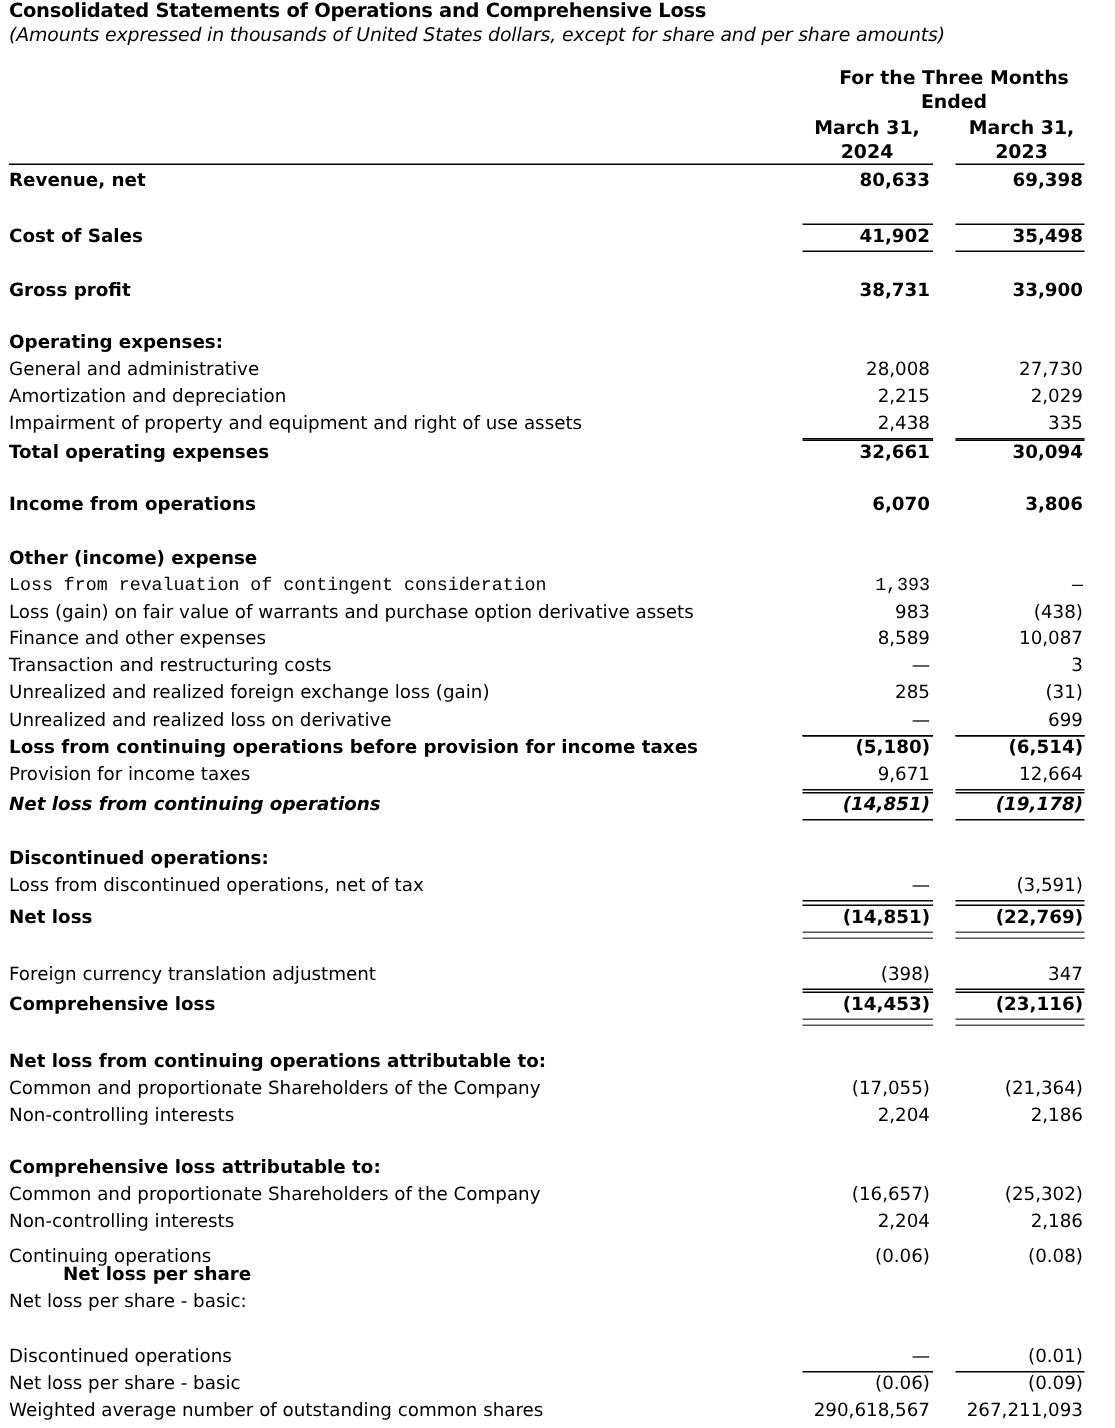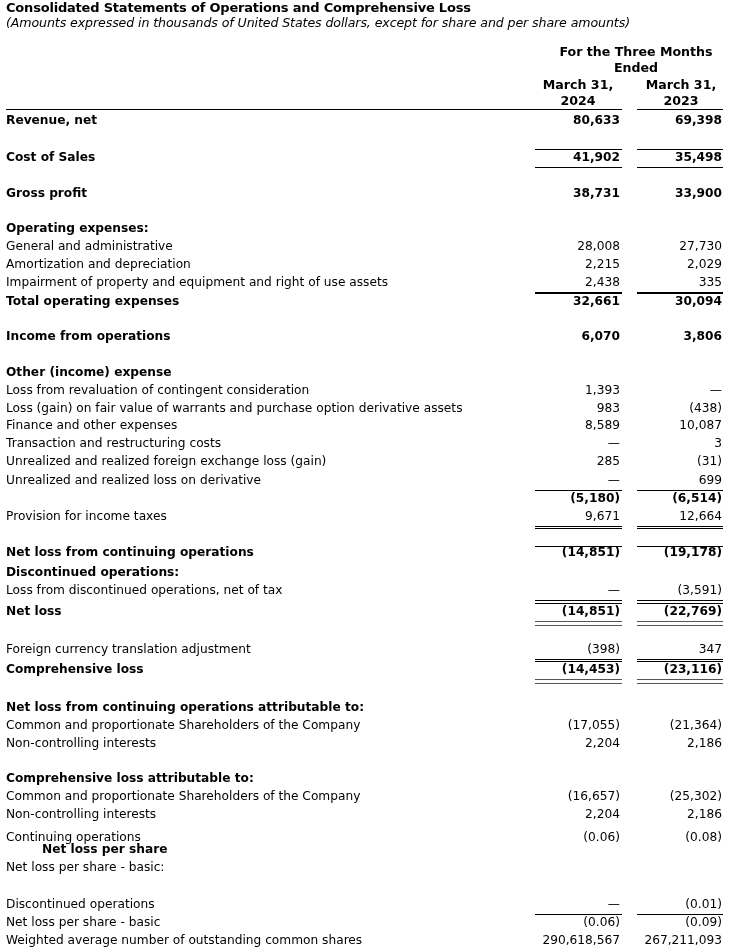"Loss from revaluation of contingent" div.row { font-family: none -> Liberation Mono, monospace }
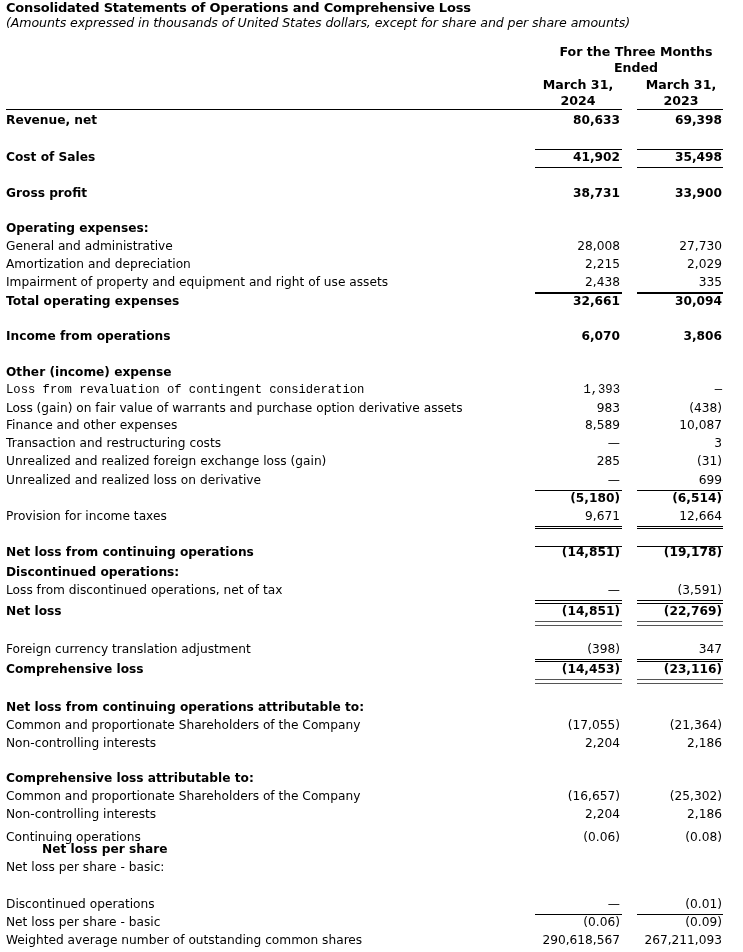"Loss from continuing operations before" span.label { html: none -> <span>Loss from continuing operations before provision for income taxes</span> }
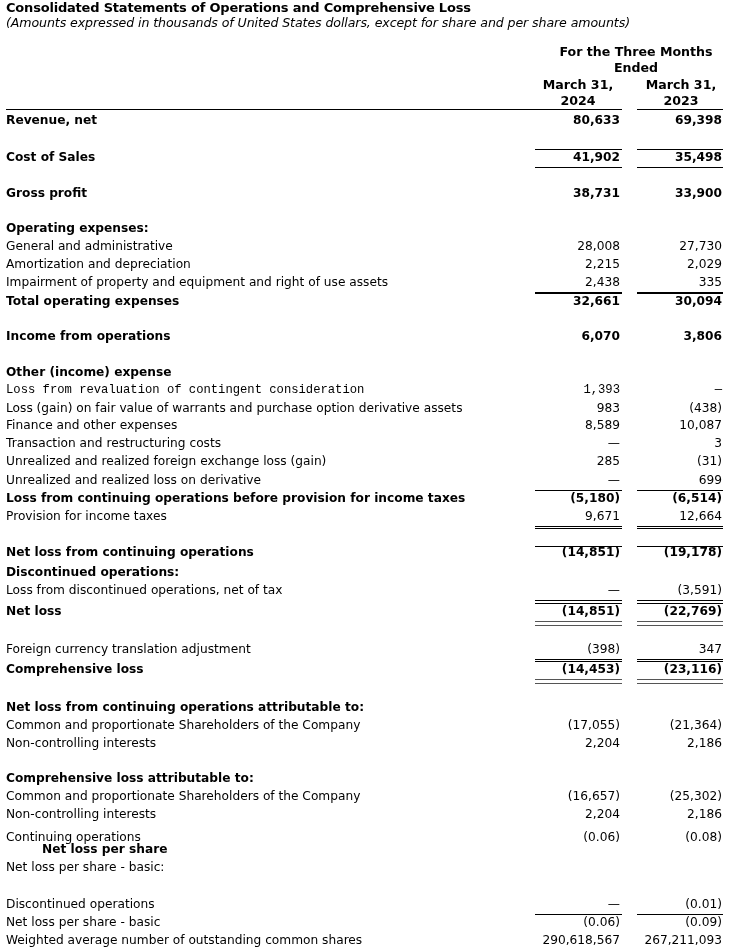"Net loss from continuing operations" div.row { font-style: none -> italic; top: 545px -> 529px }
